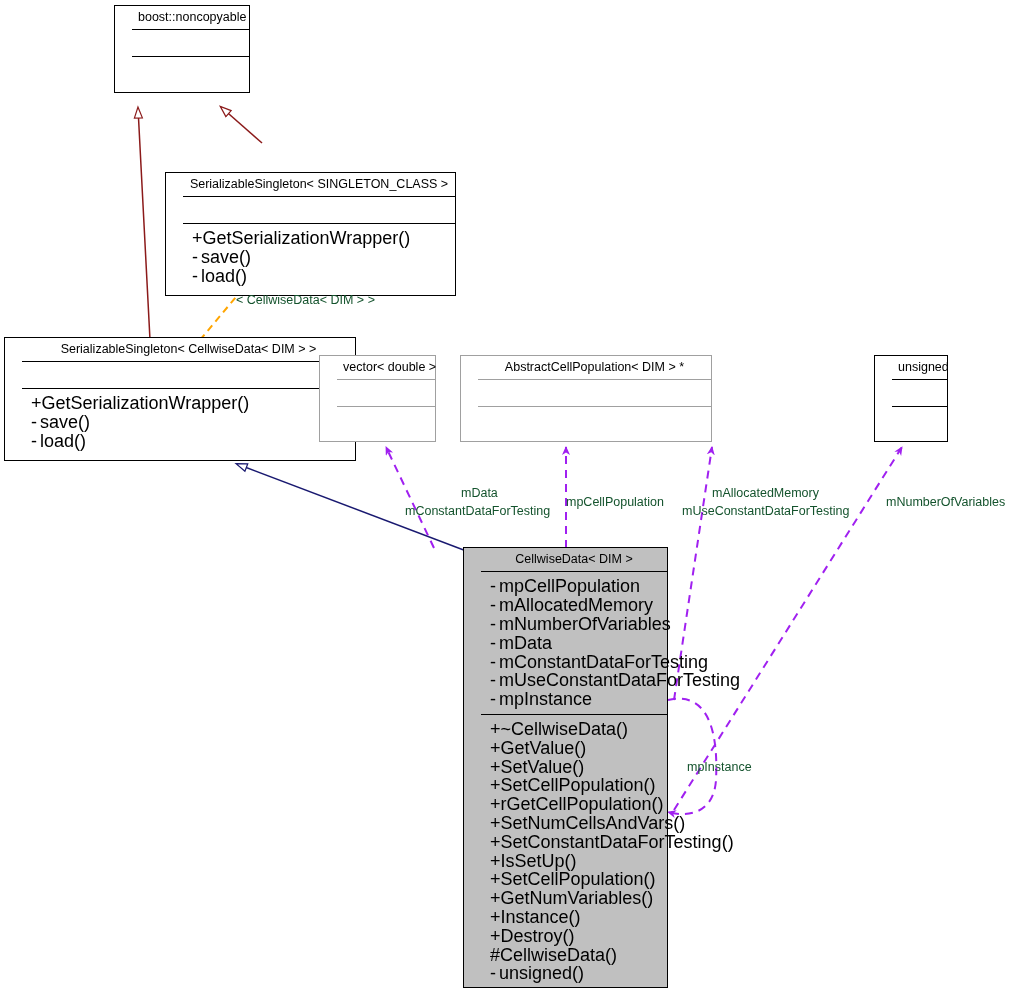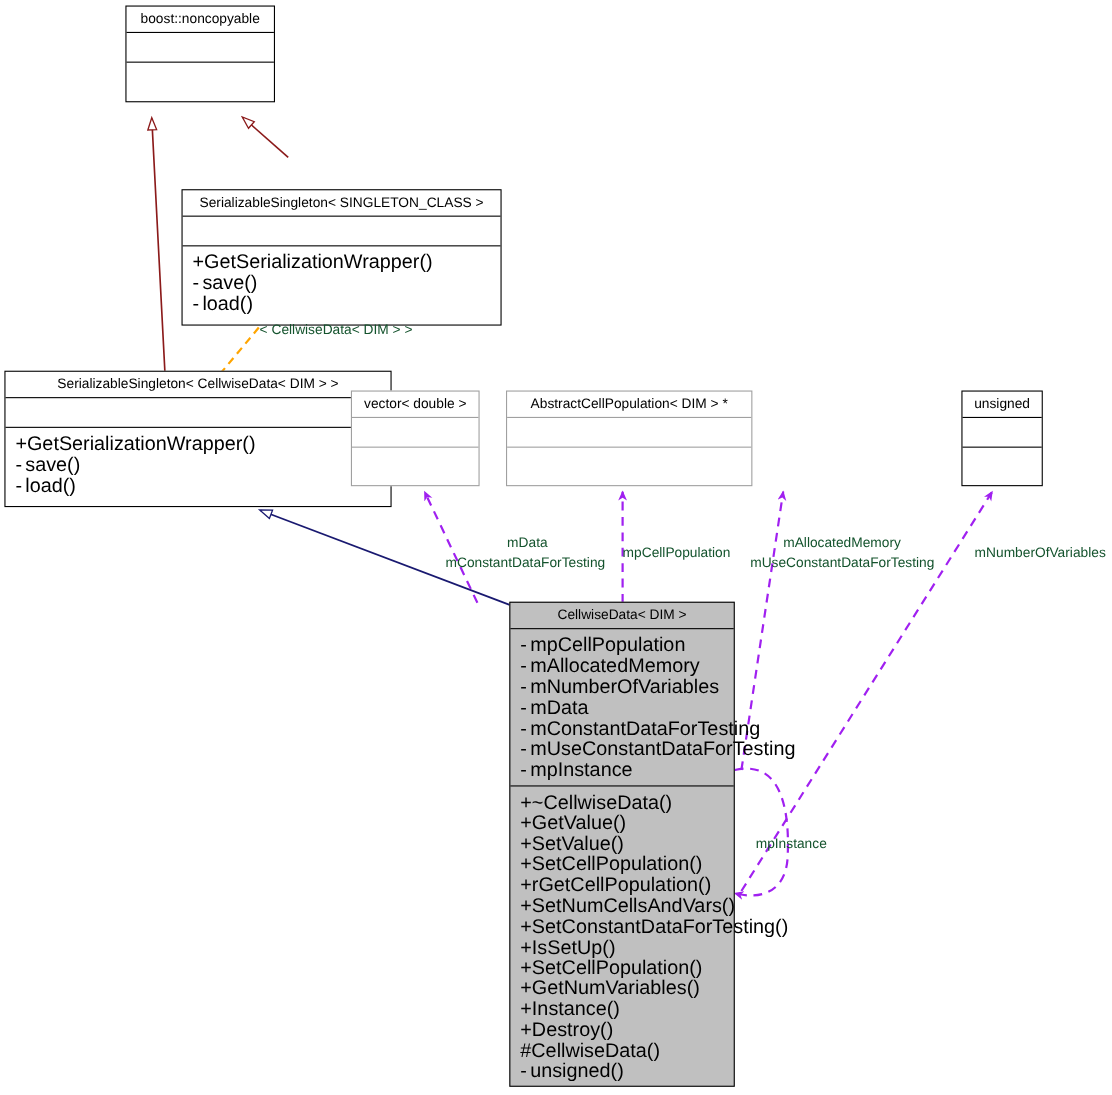"boost::noncopyable" .node { padding-left: none -> 17px }
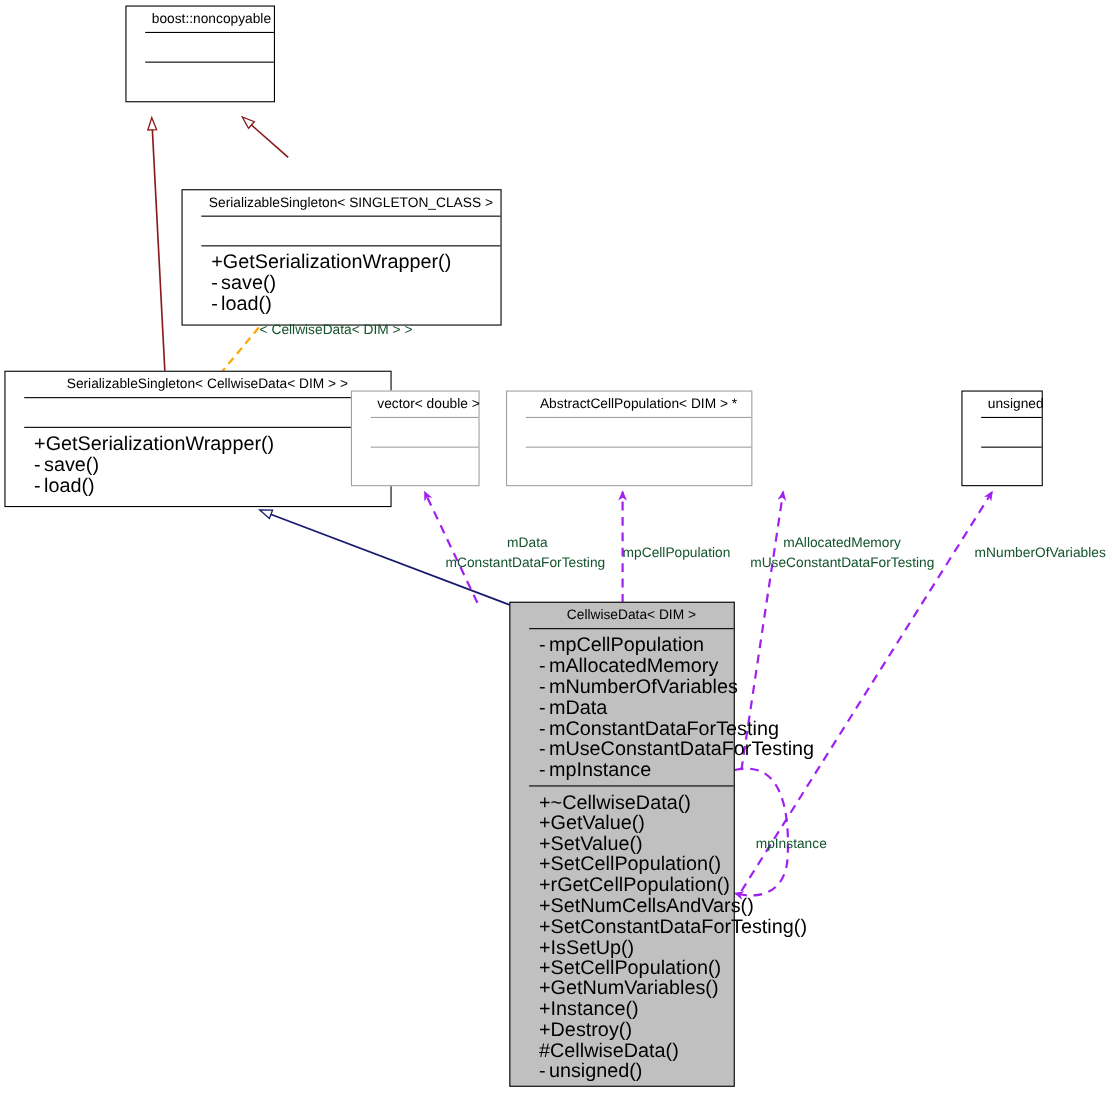"AbstractCellPopulation< DIM > *" div.node { width: 224px -> 252px }
